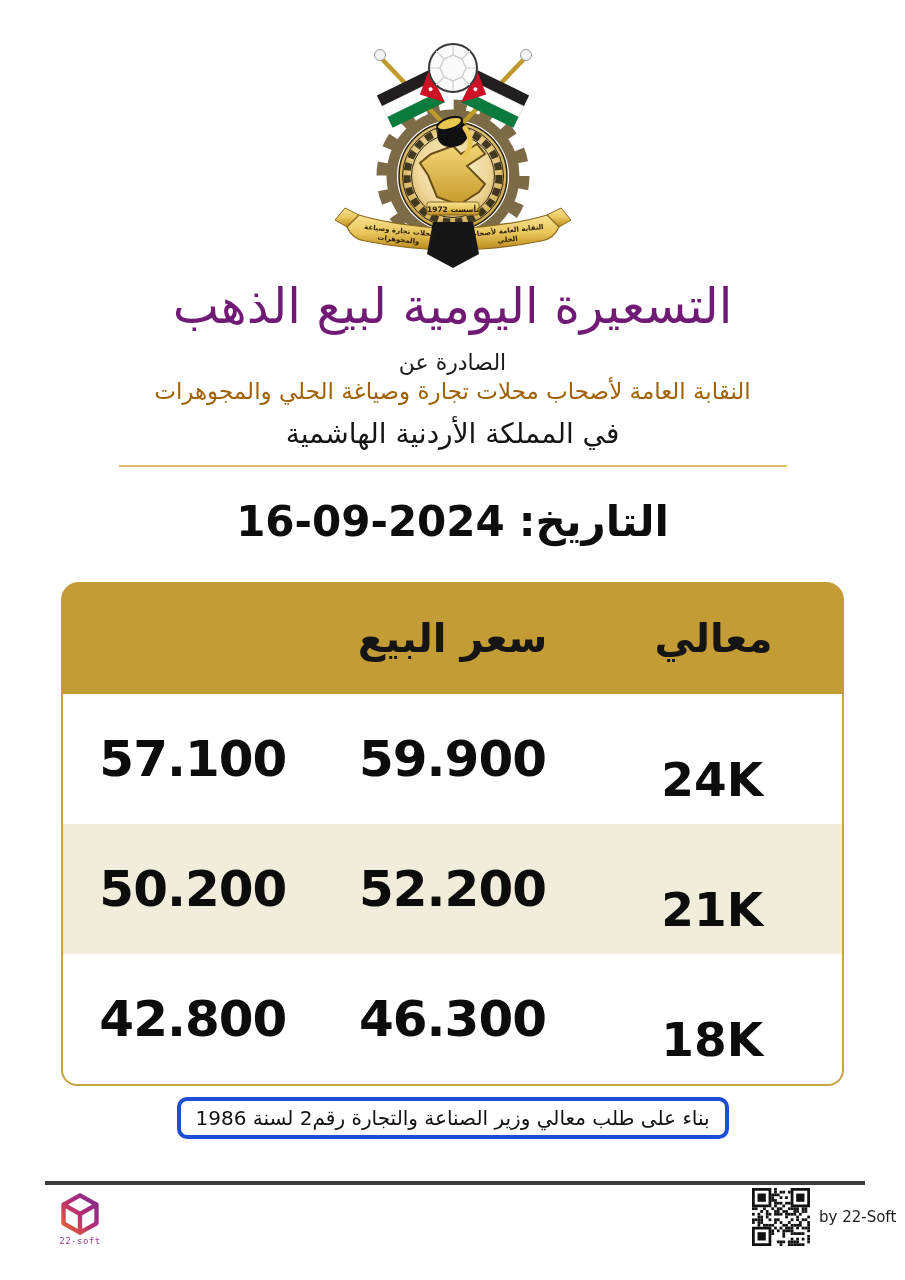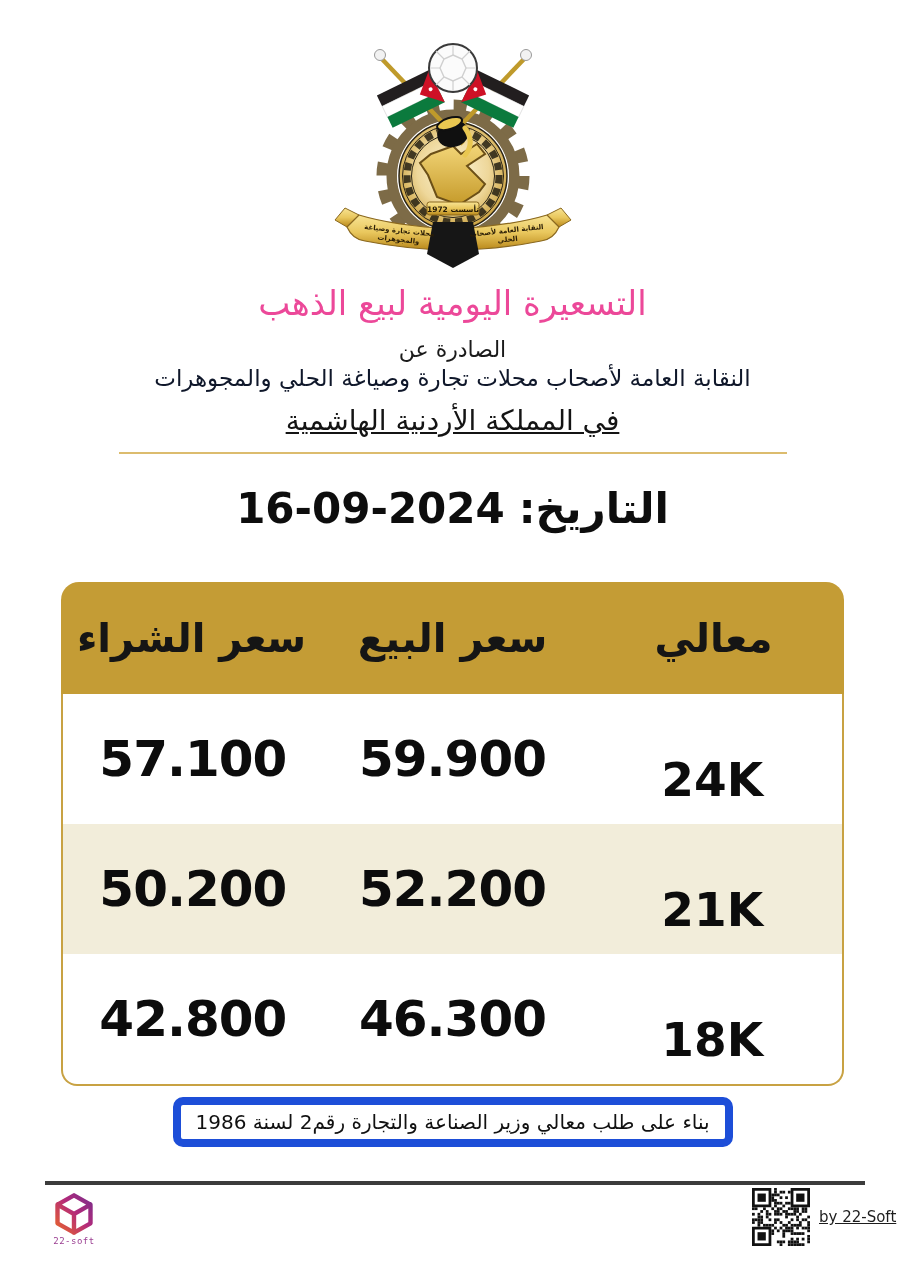"التسعيرة اليومية لبيع الذهب" .title { color: #ec4899 -> #701a75; font-size: 34px -> 49px; margin-top: 7px -> none }
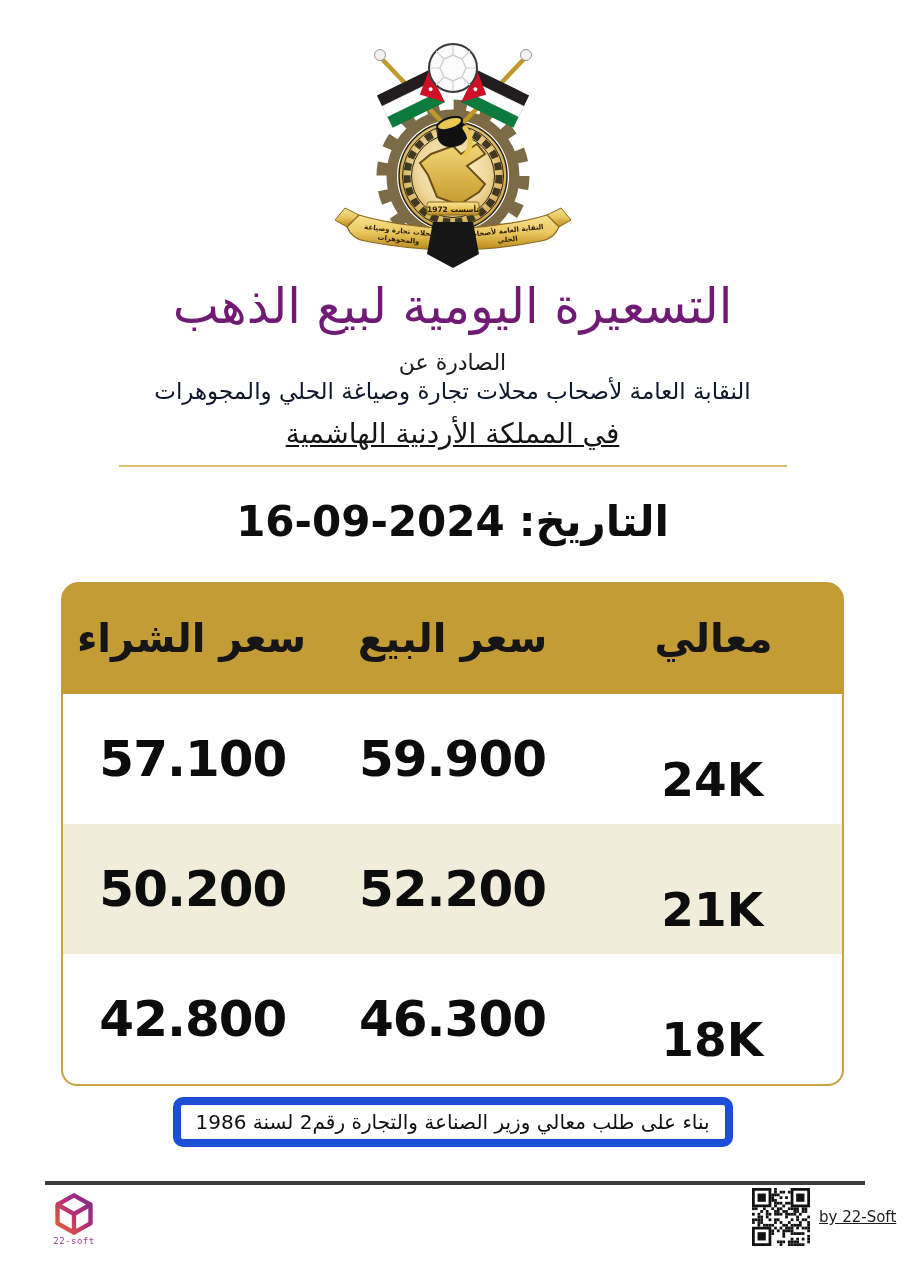"النقابة العامة لأصحاب محلات تجارة" .synd { color: #0f172a -> #a16207 }
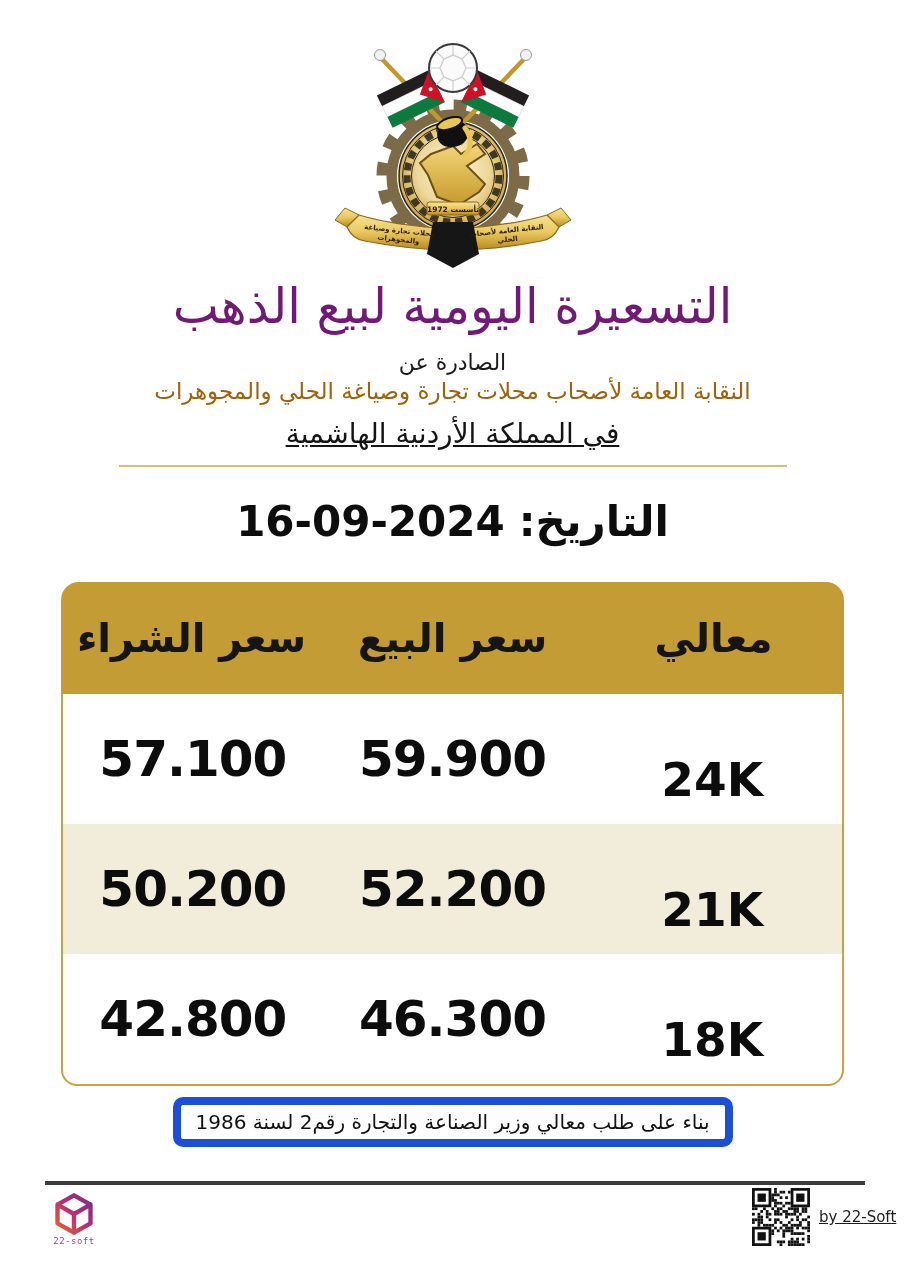"في المملكة الأردنية الهاشمية" .country { text-decoration: underline -> none }
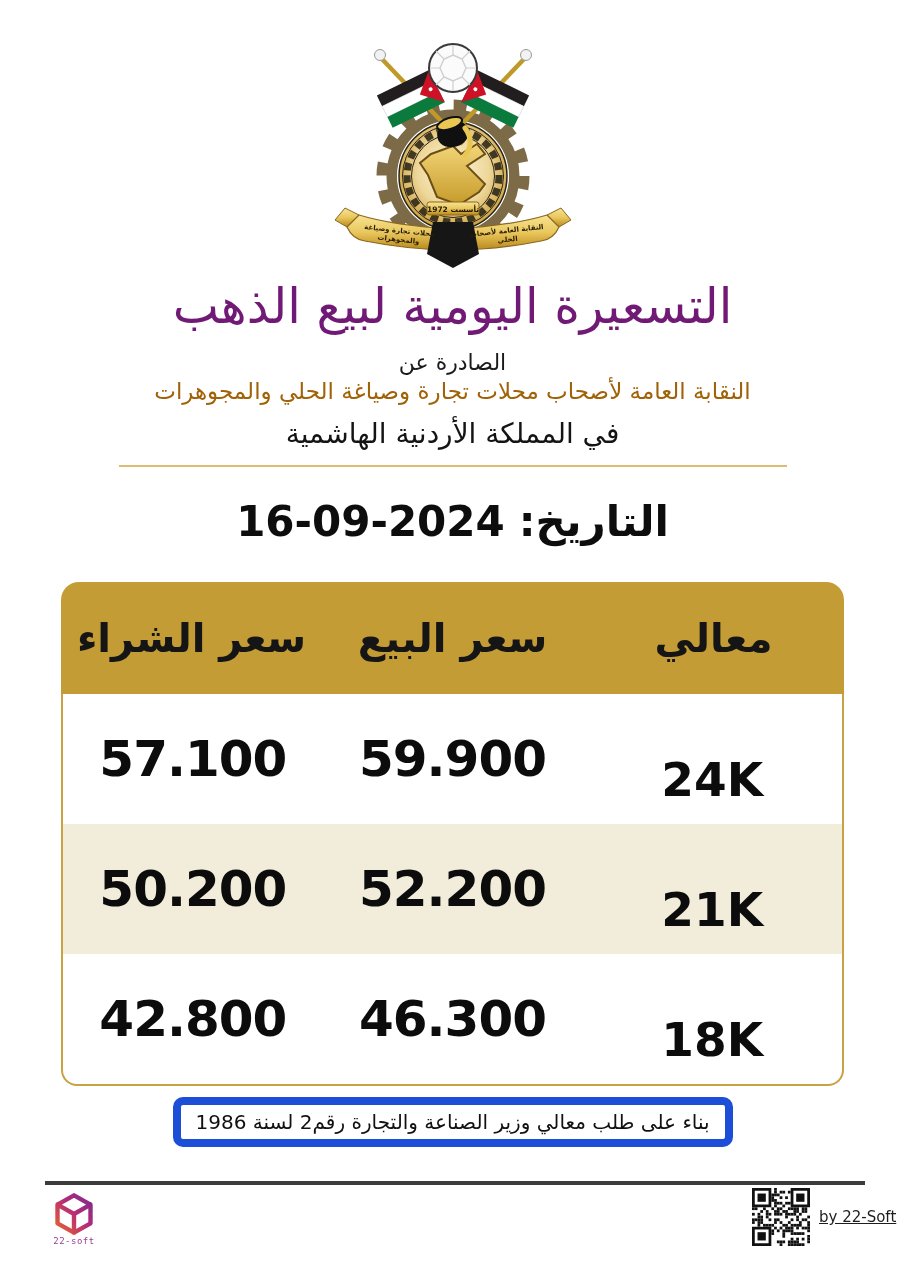"سعر الشراء" div { html: <div>سعر الشراء</div> -> none }
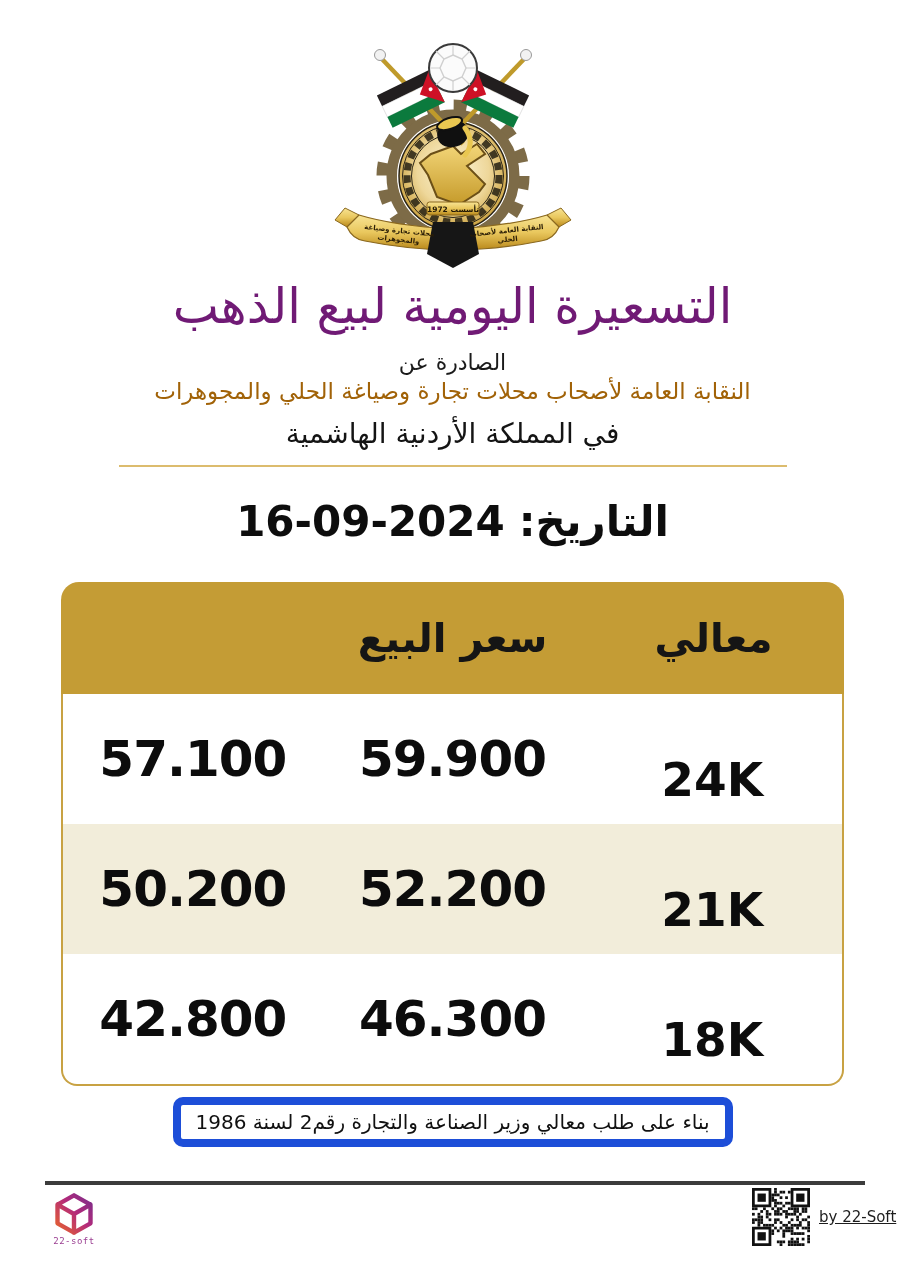"بناء على طلب معالي وزير" .note { border: 8px solid #1d4ed8 -> 4px solid #1d4ed8 }
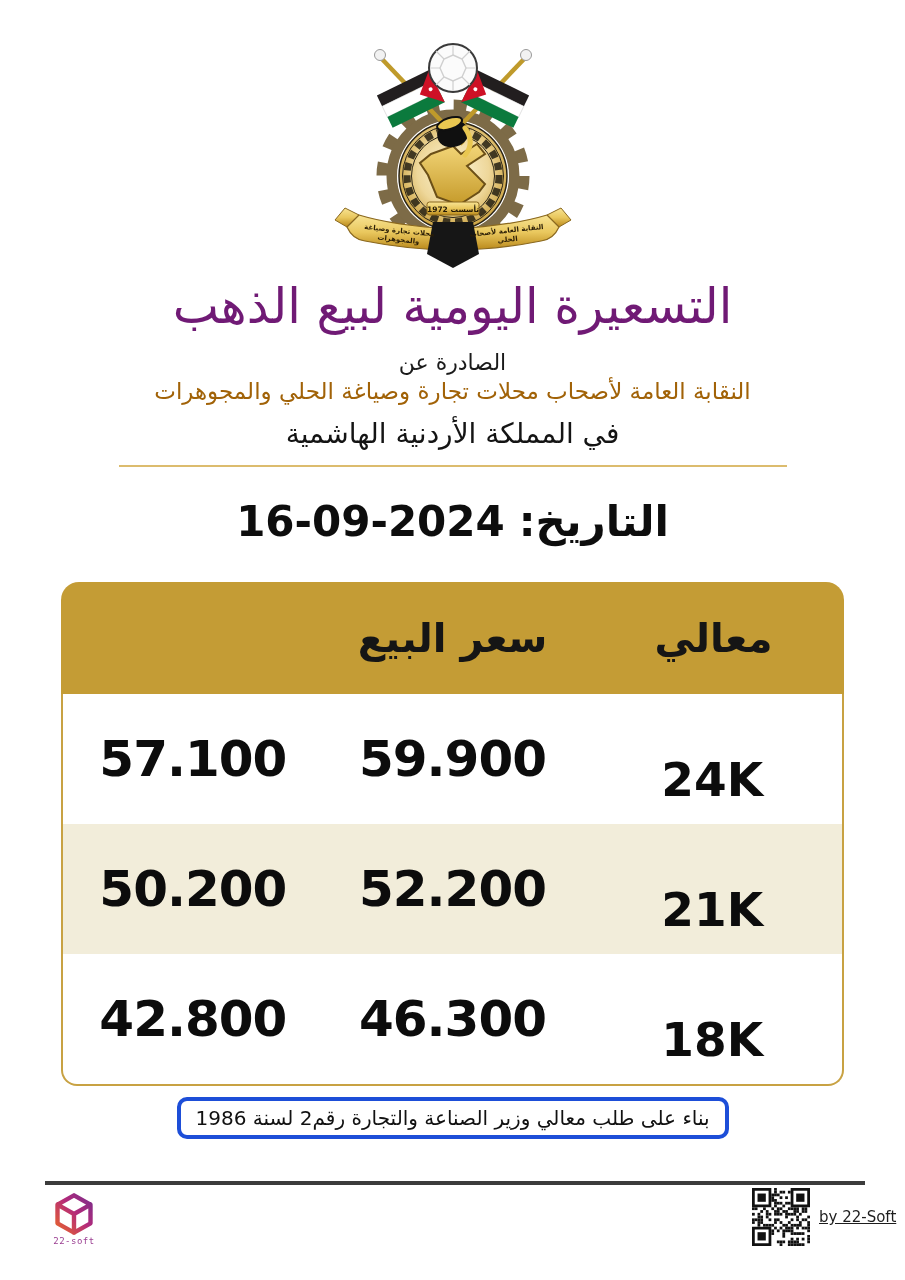"by 22-Soft" .credit { text-decoration: underline -> none }
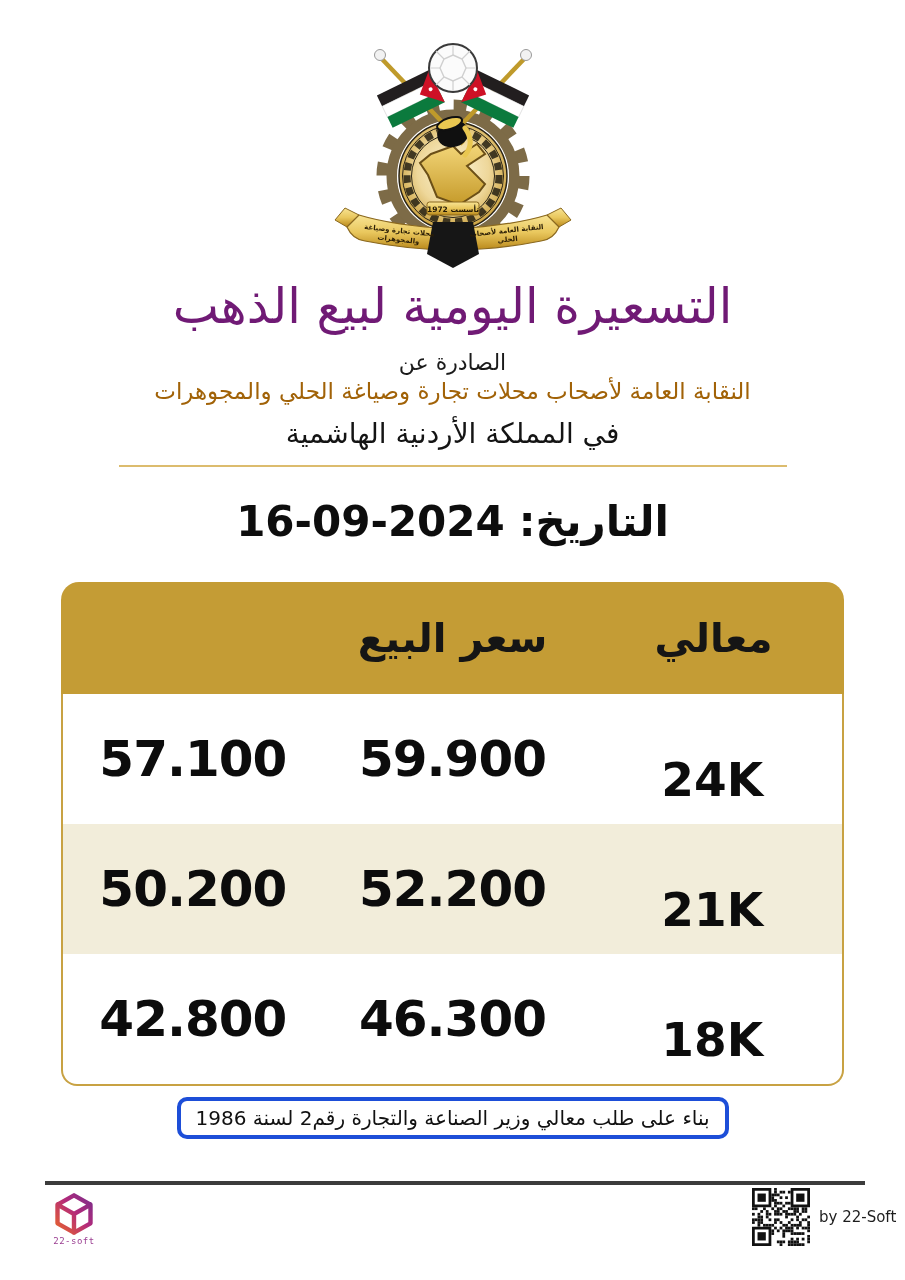"22-soft" .brand-left { left: 46px -> 52px }
